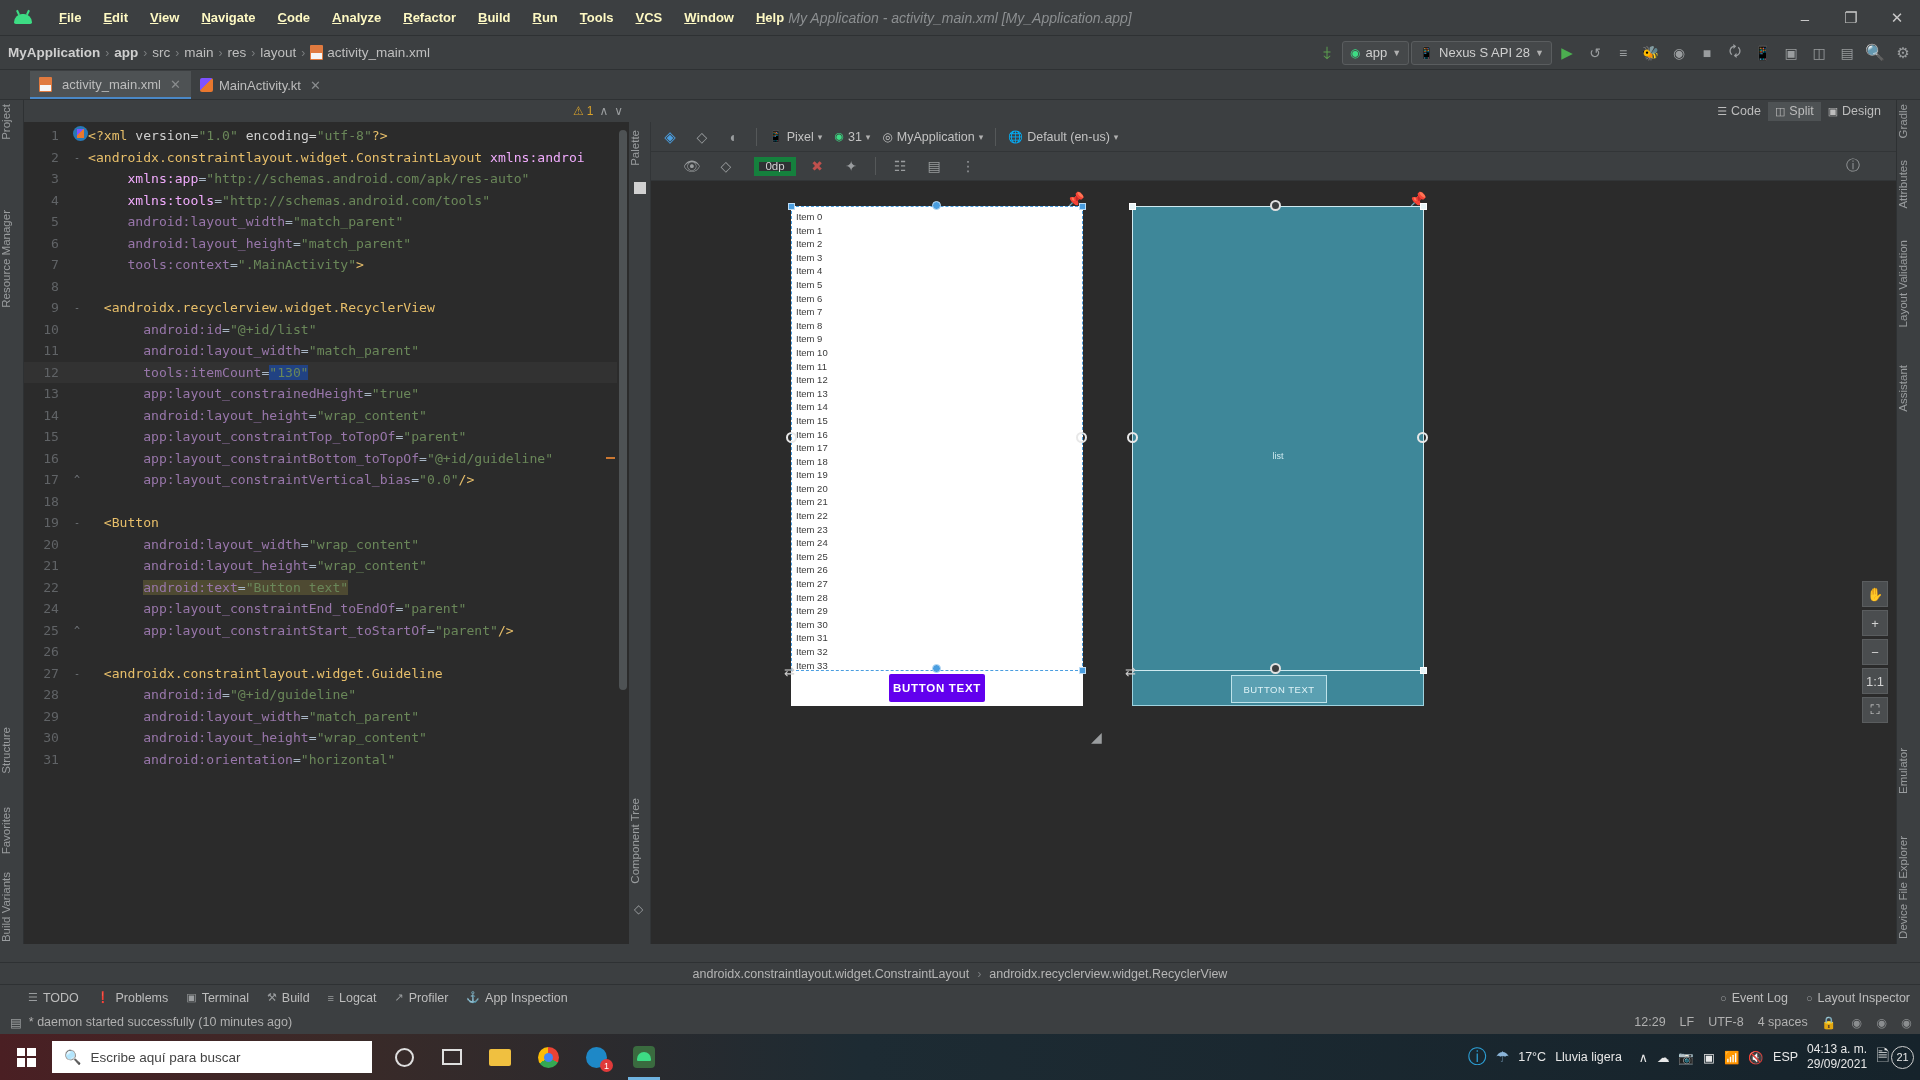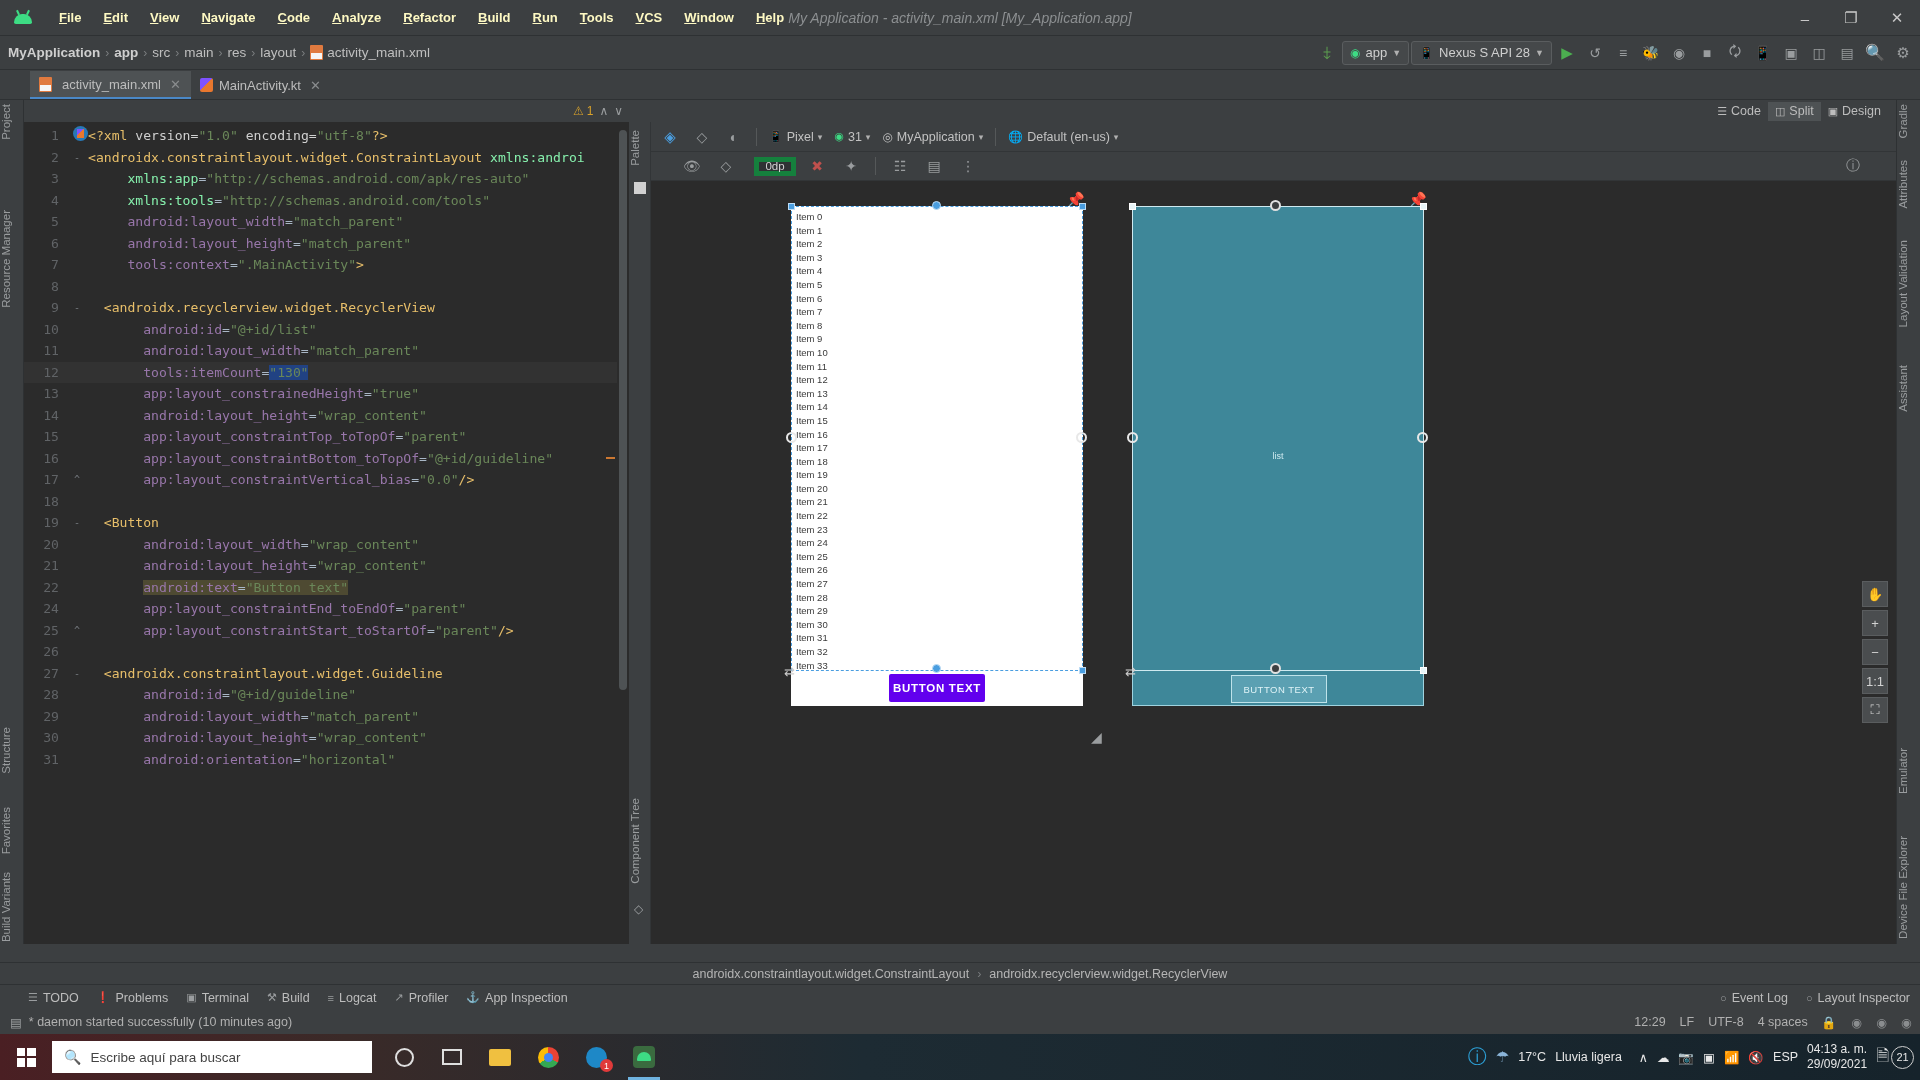"xmlns:androi" .k-ns { color: #86efac -> #f0abfc }
